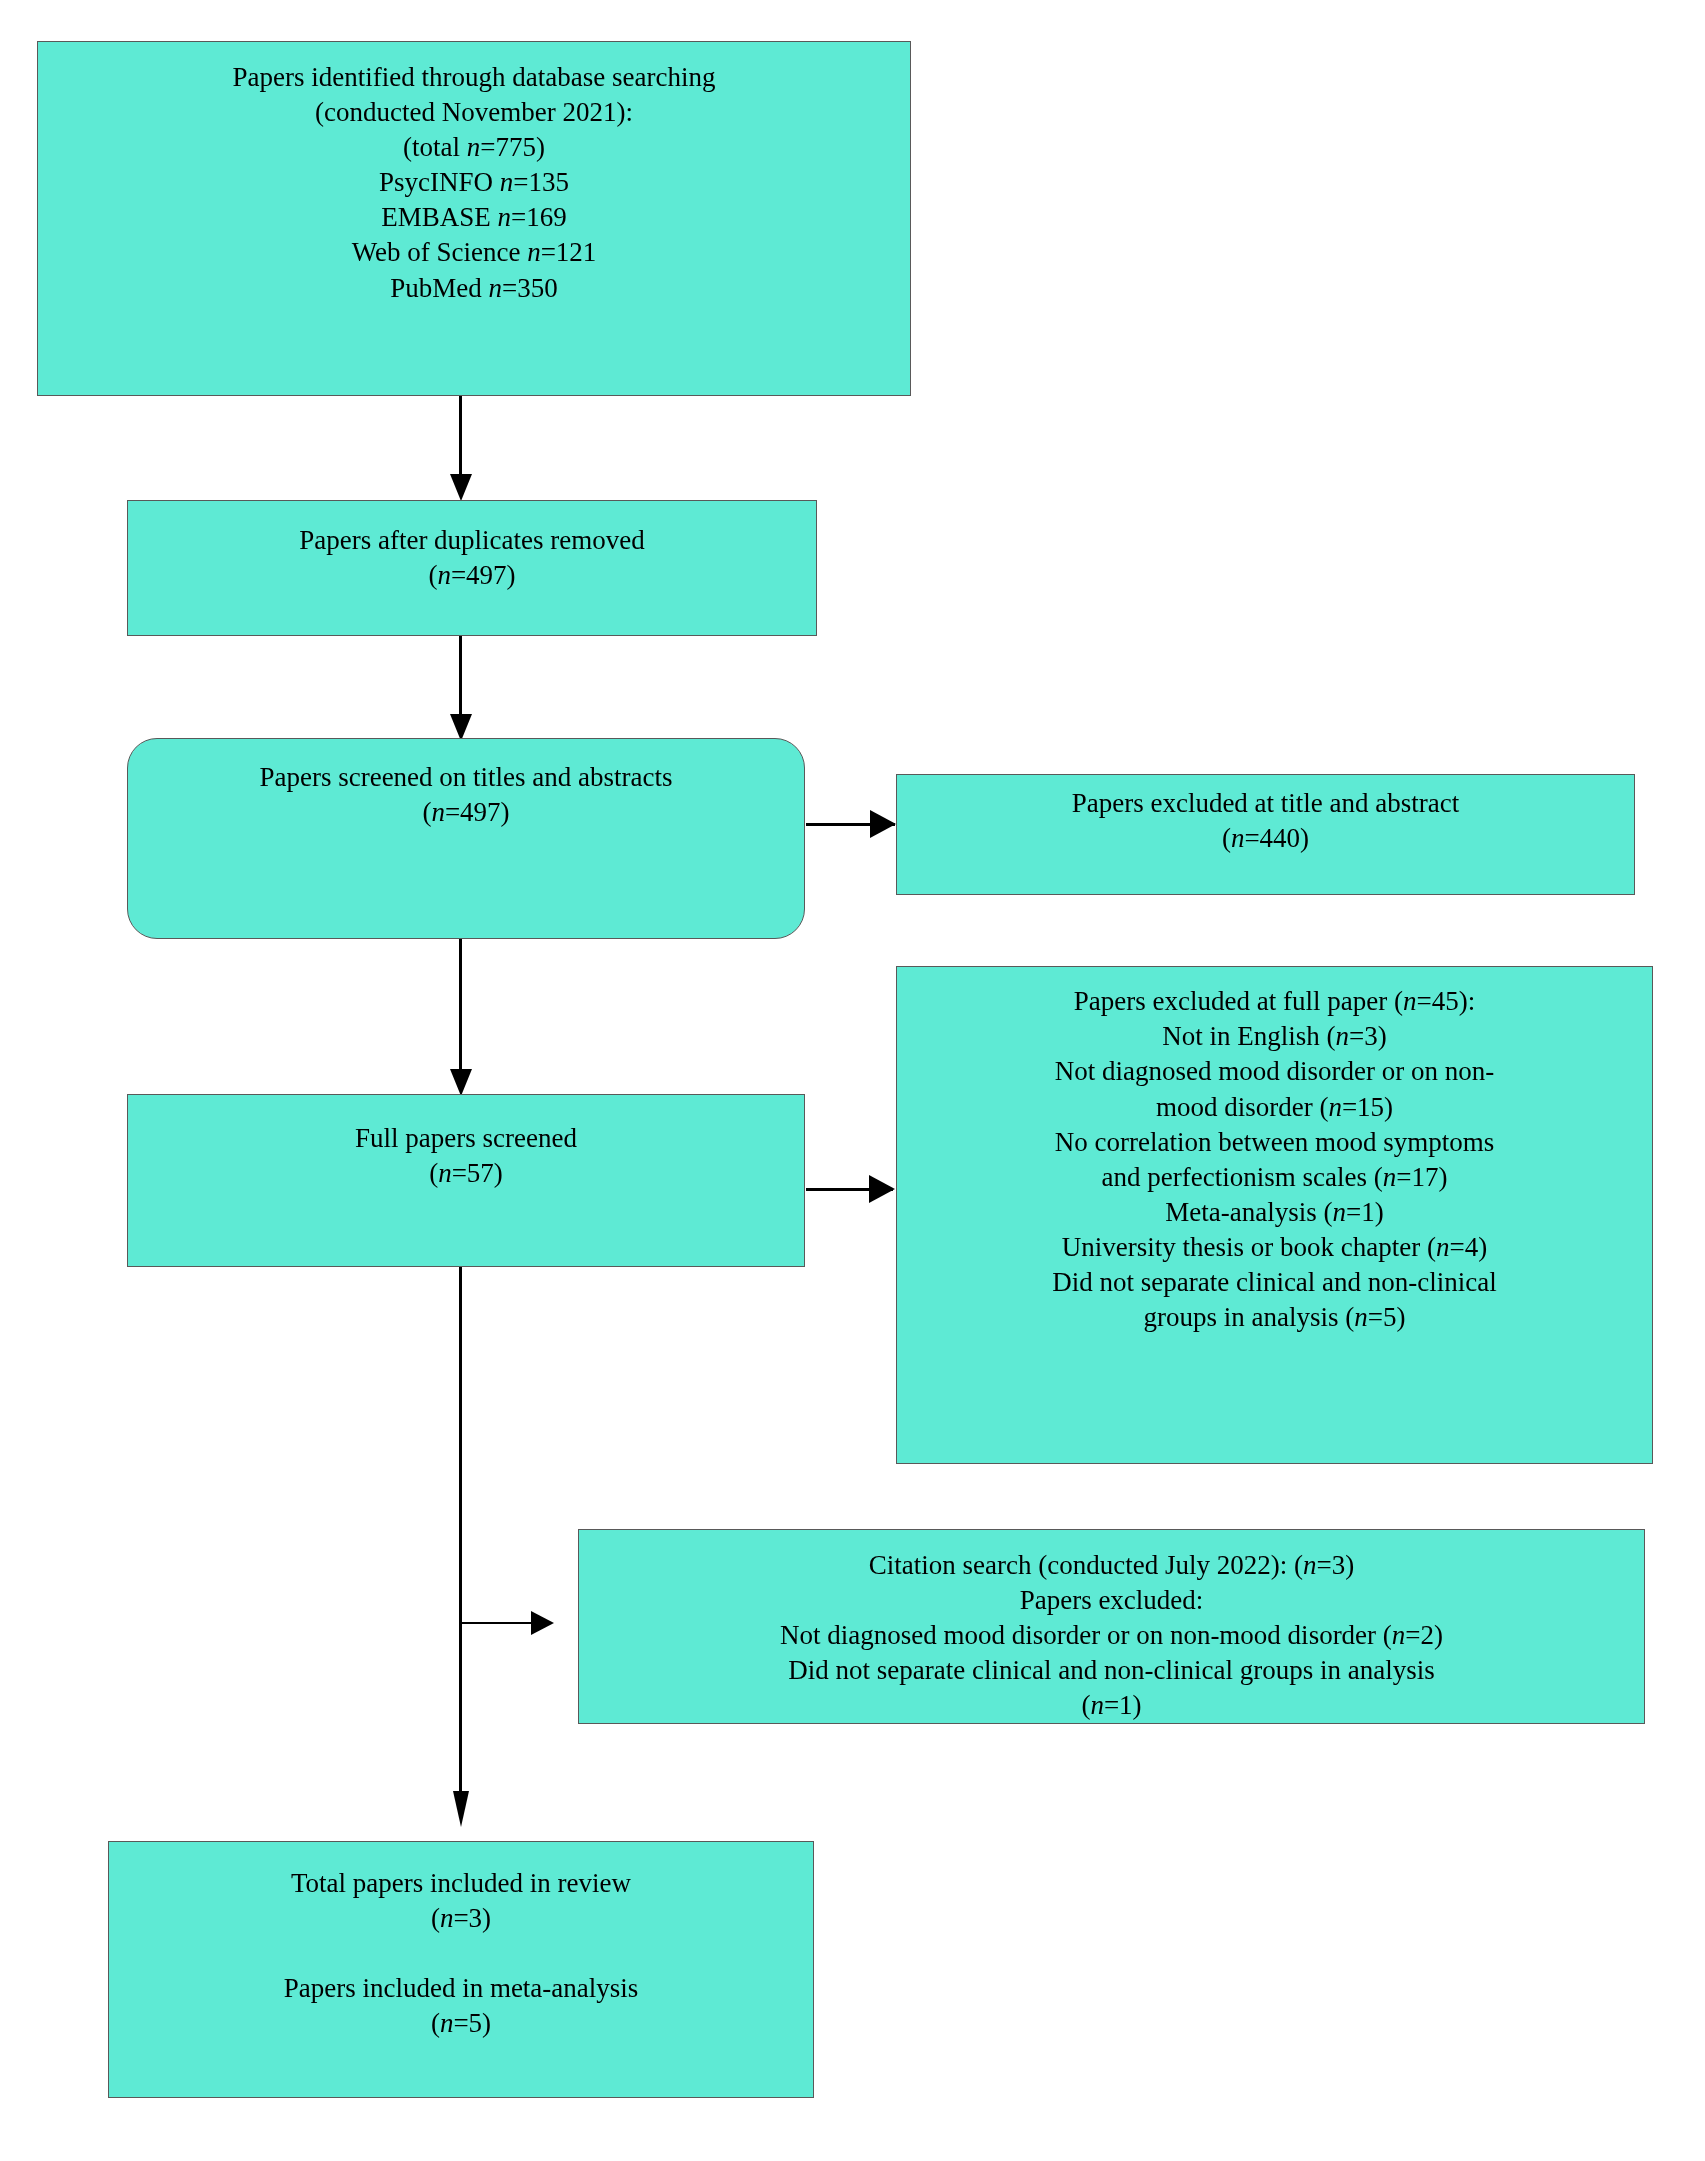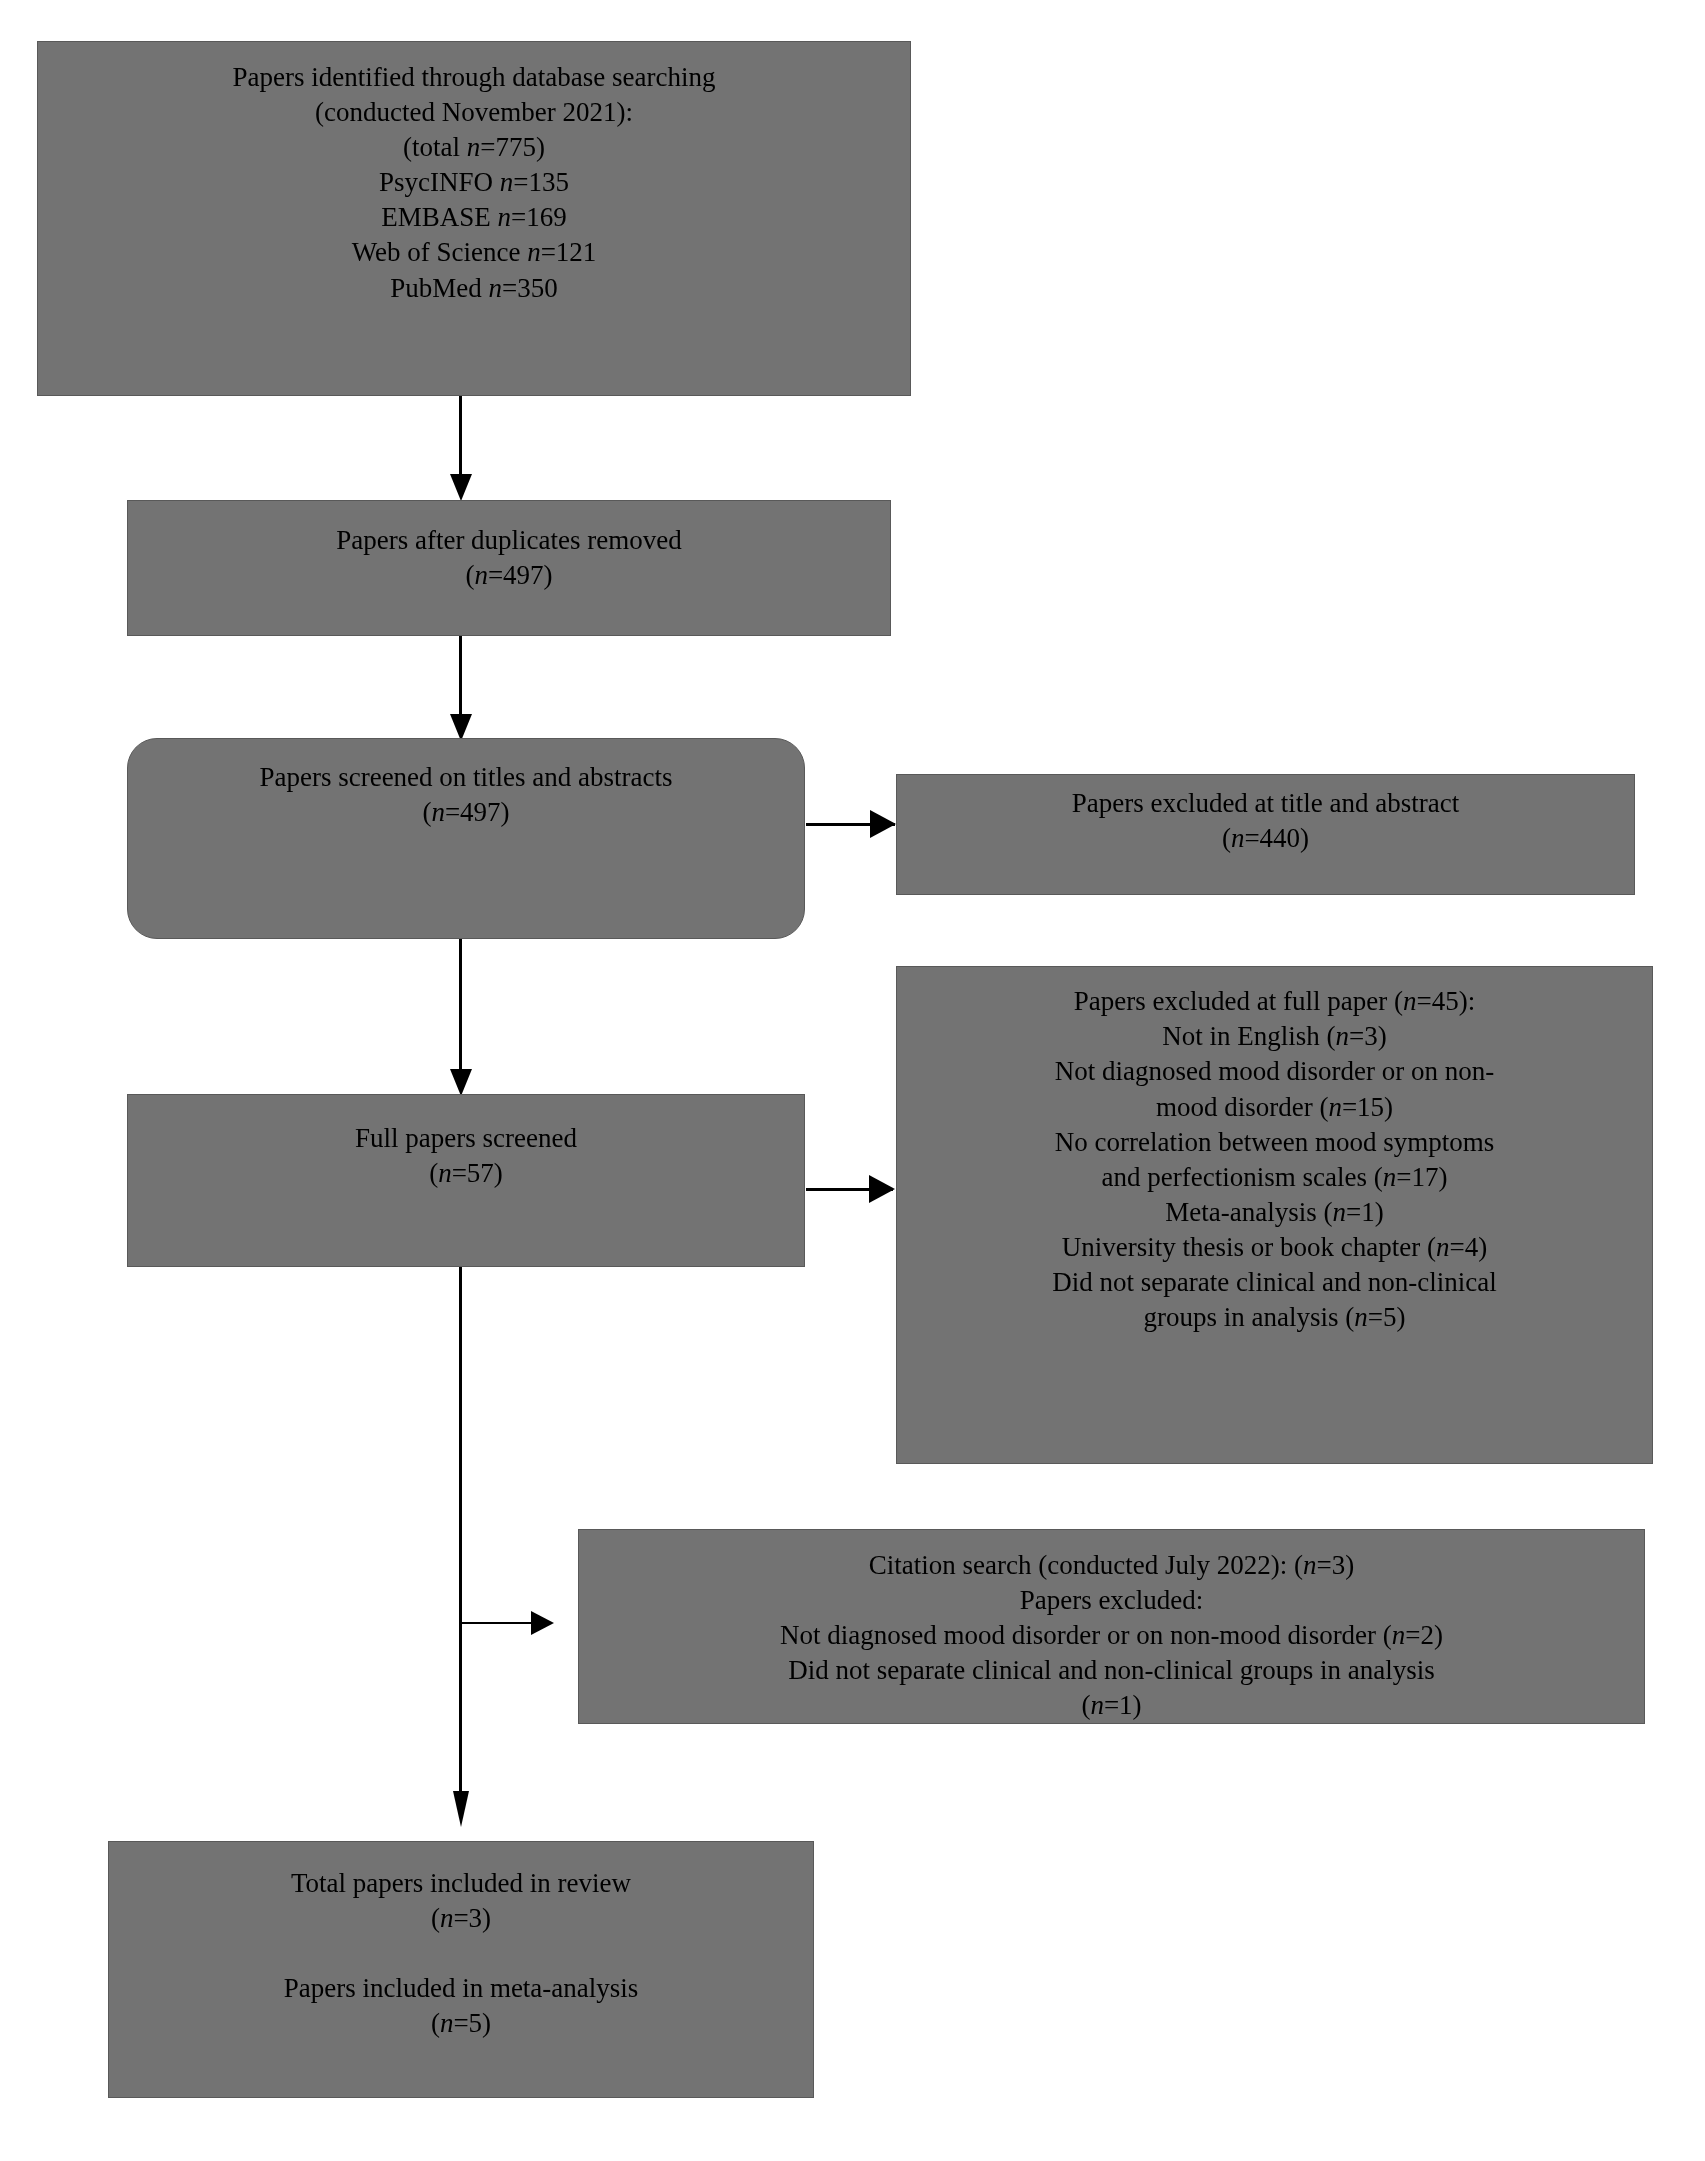"Papers identified through database" .node { background: #737373 -> #5eead4 }
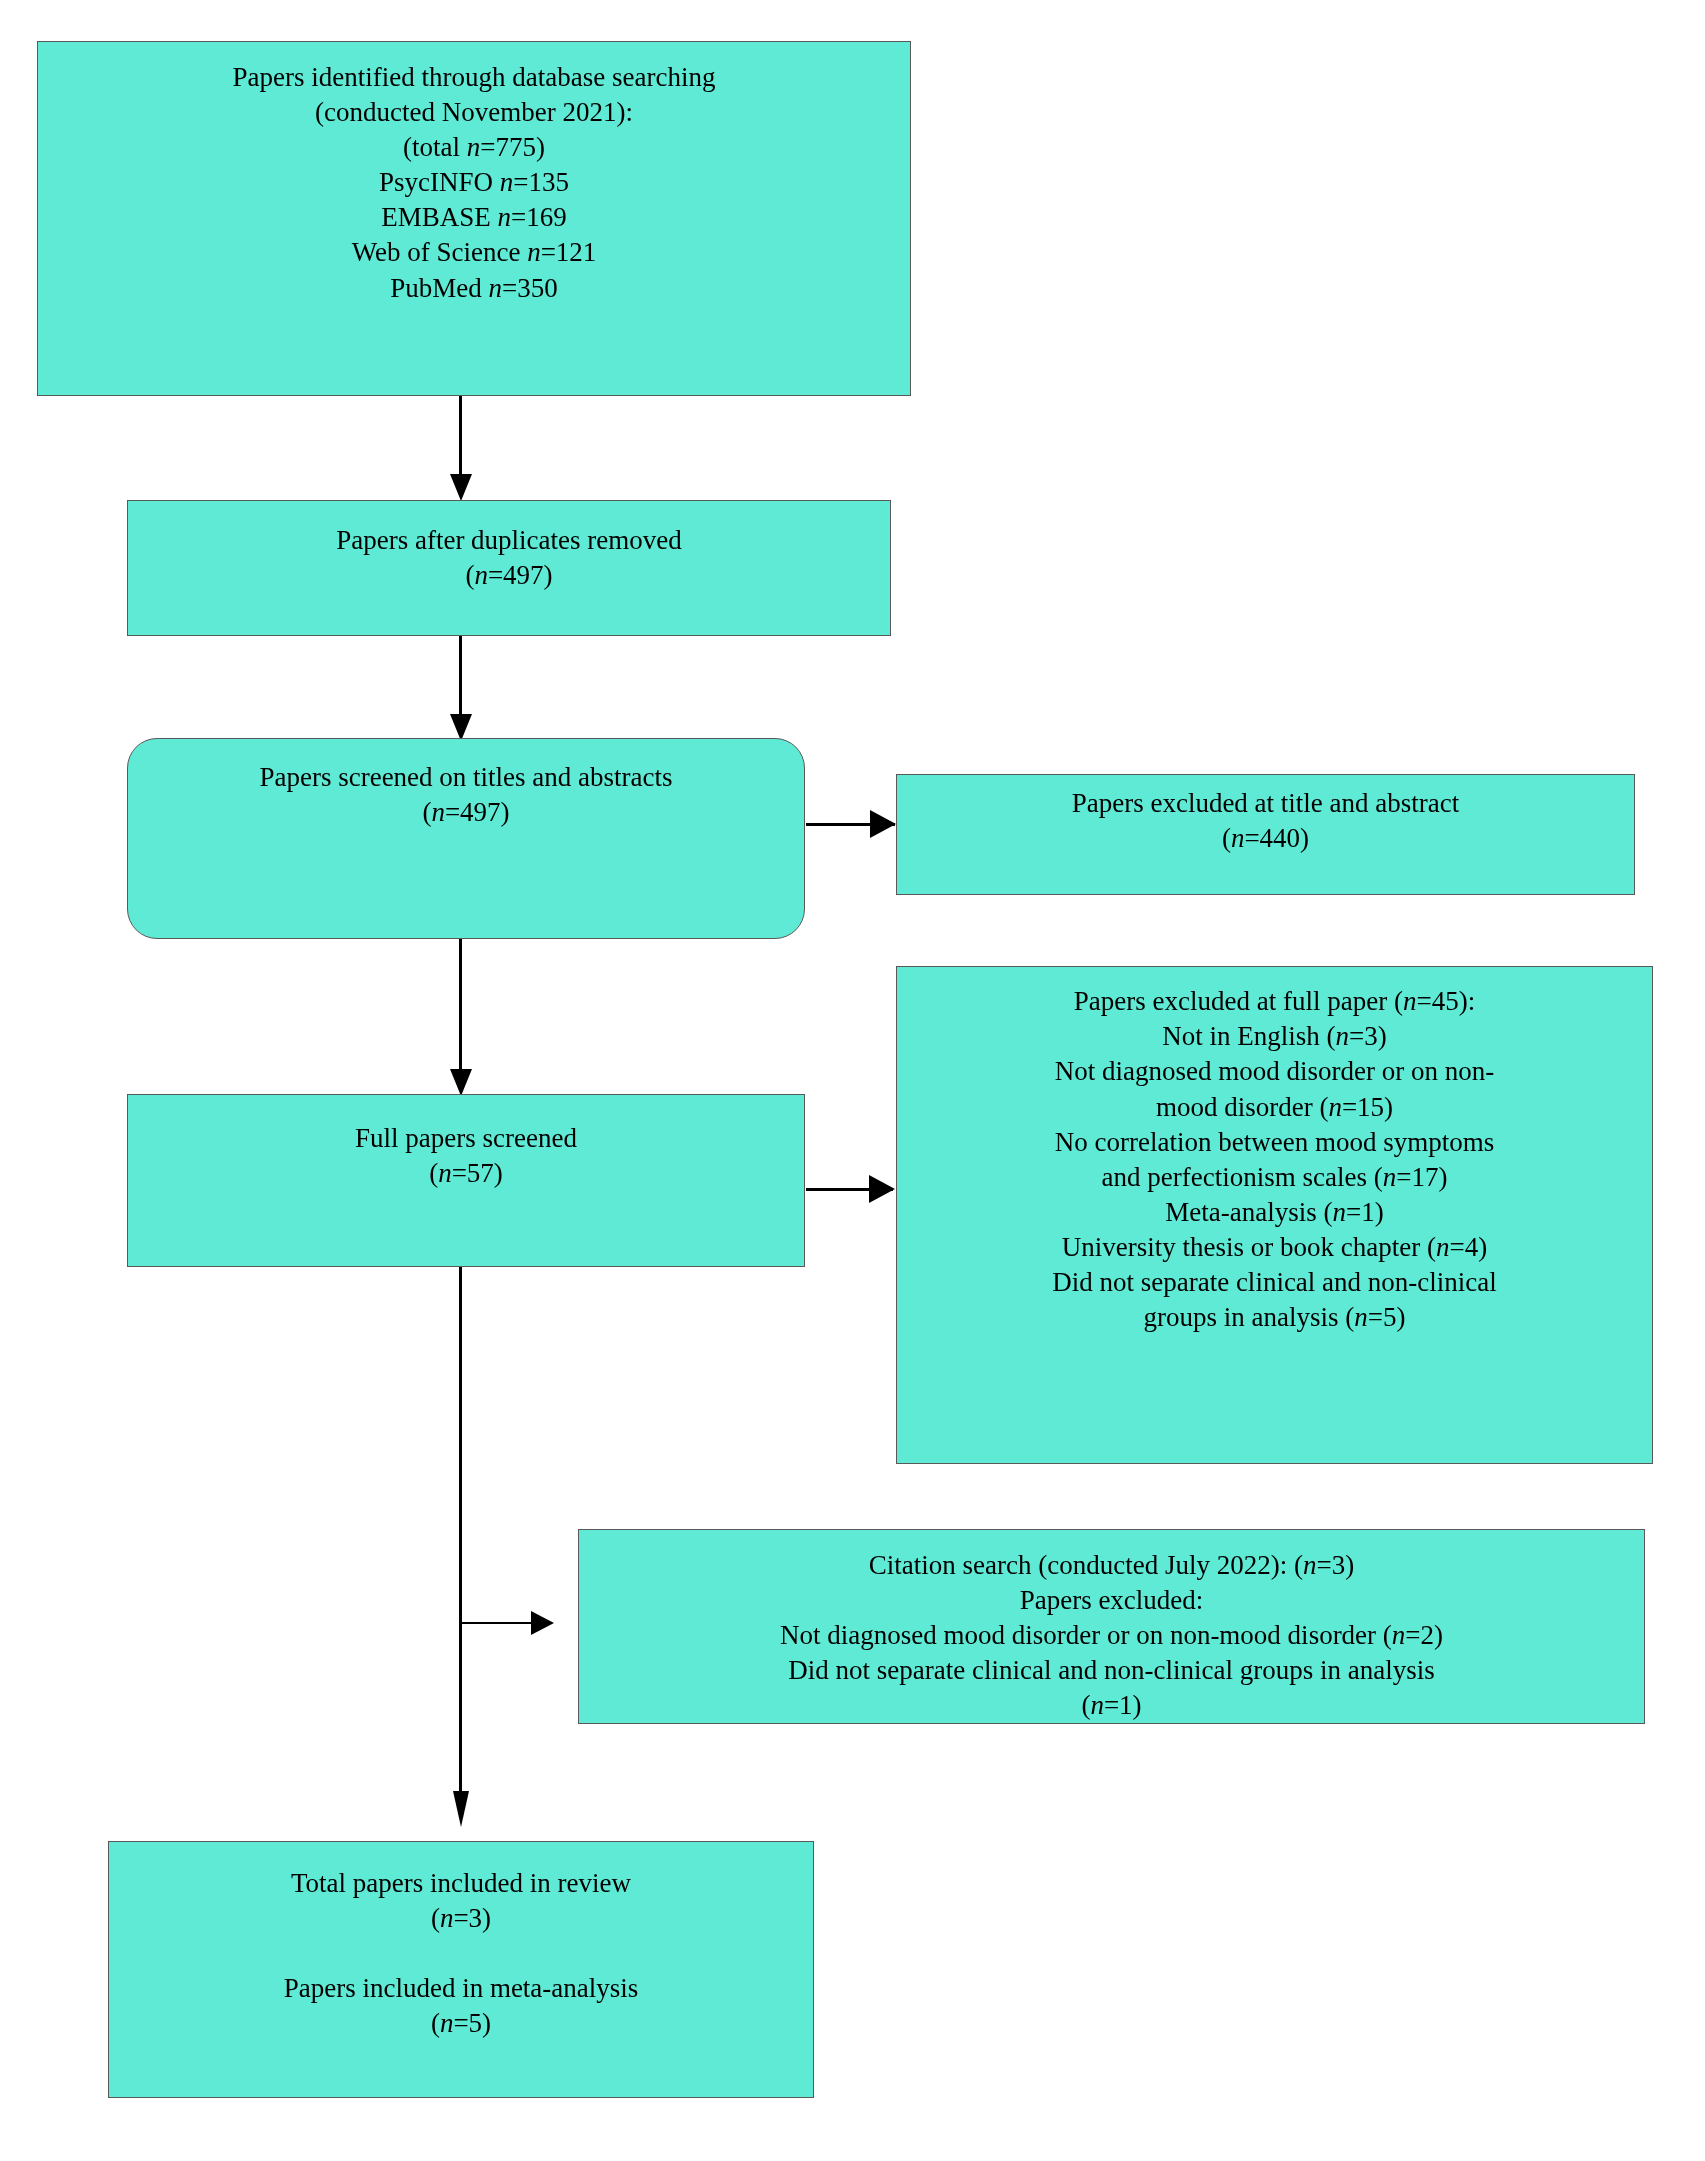"Papers after duplicates removed" div.node { width: 764px -> 690px }
